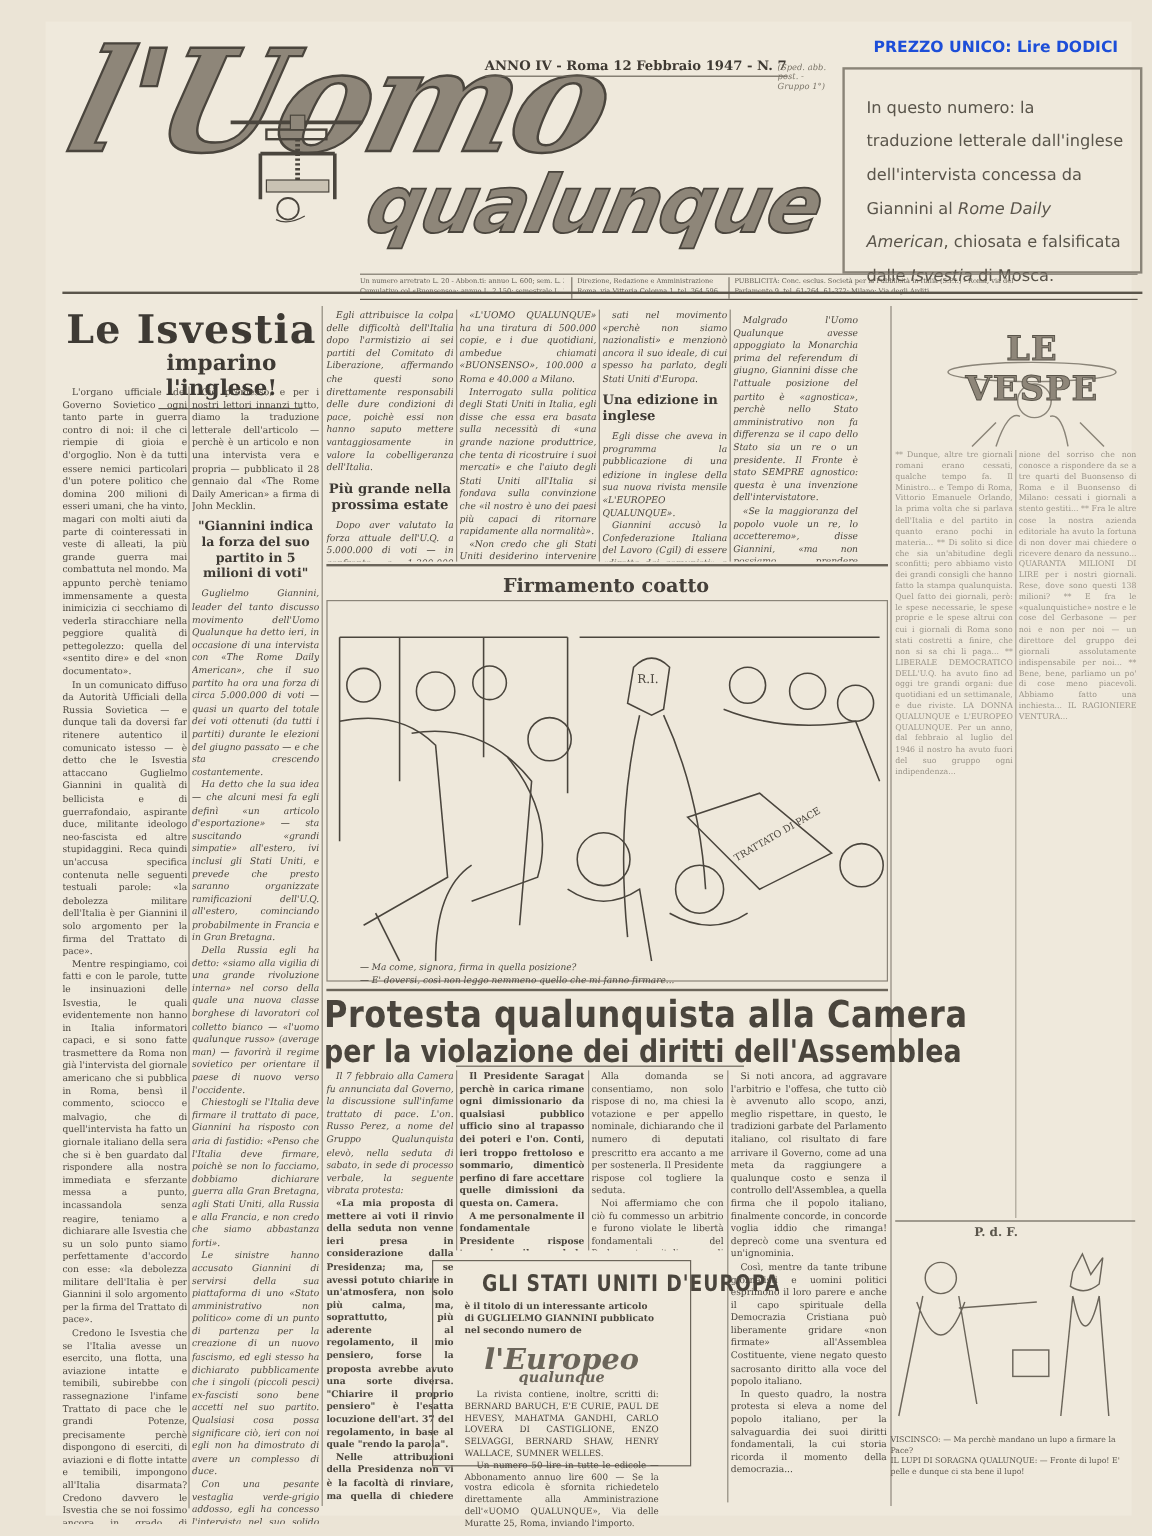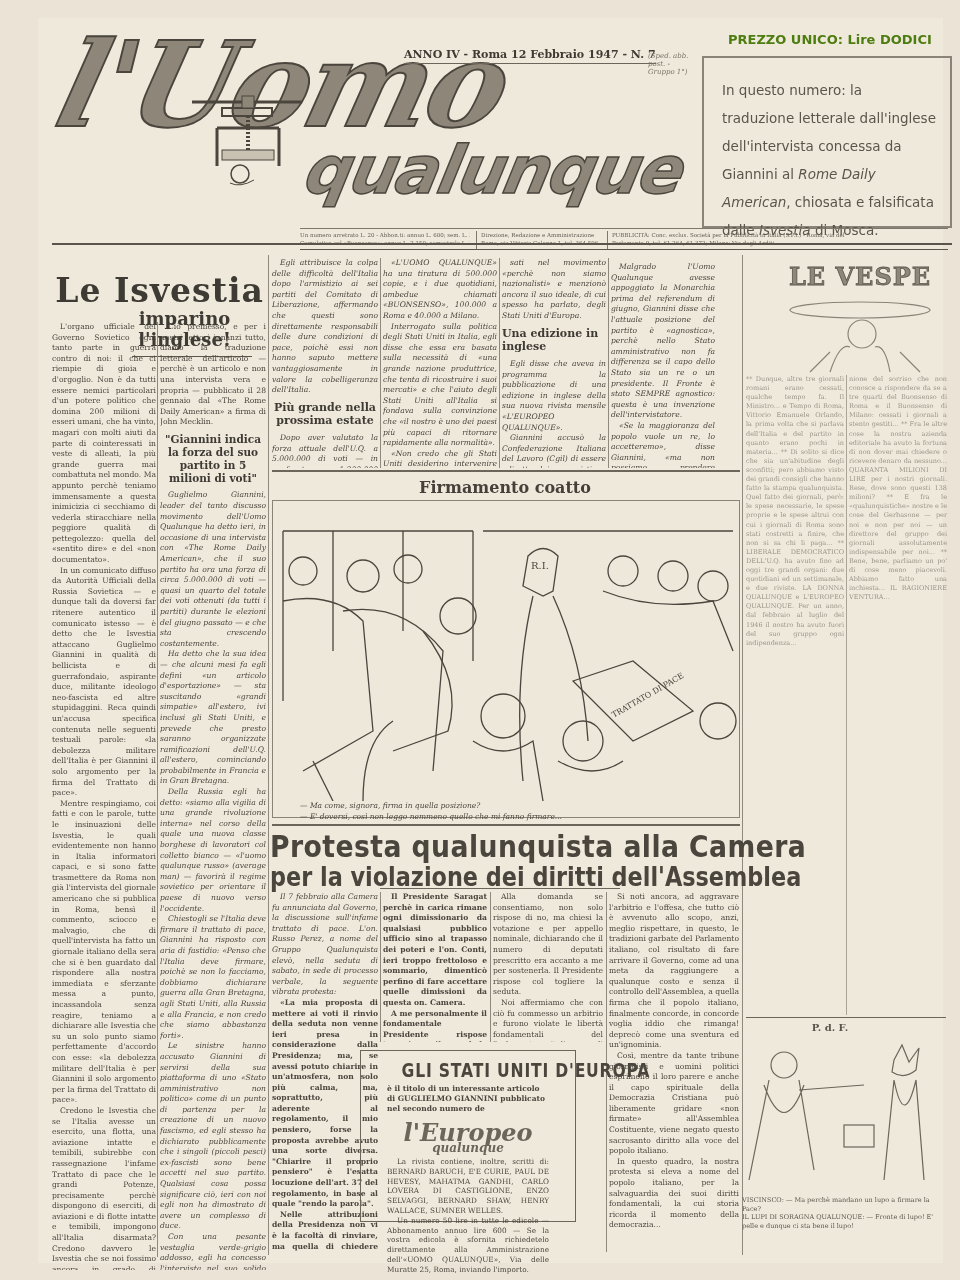"PREZZO UNICO: Lire DODICI" .price-line { color: #4d7c0f -> #1d4ed8 }
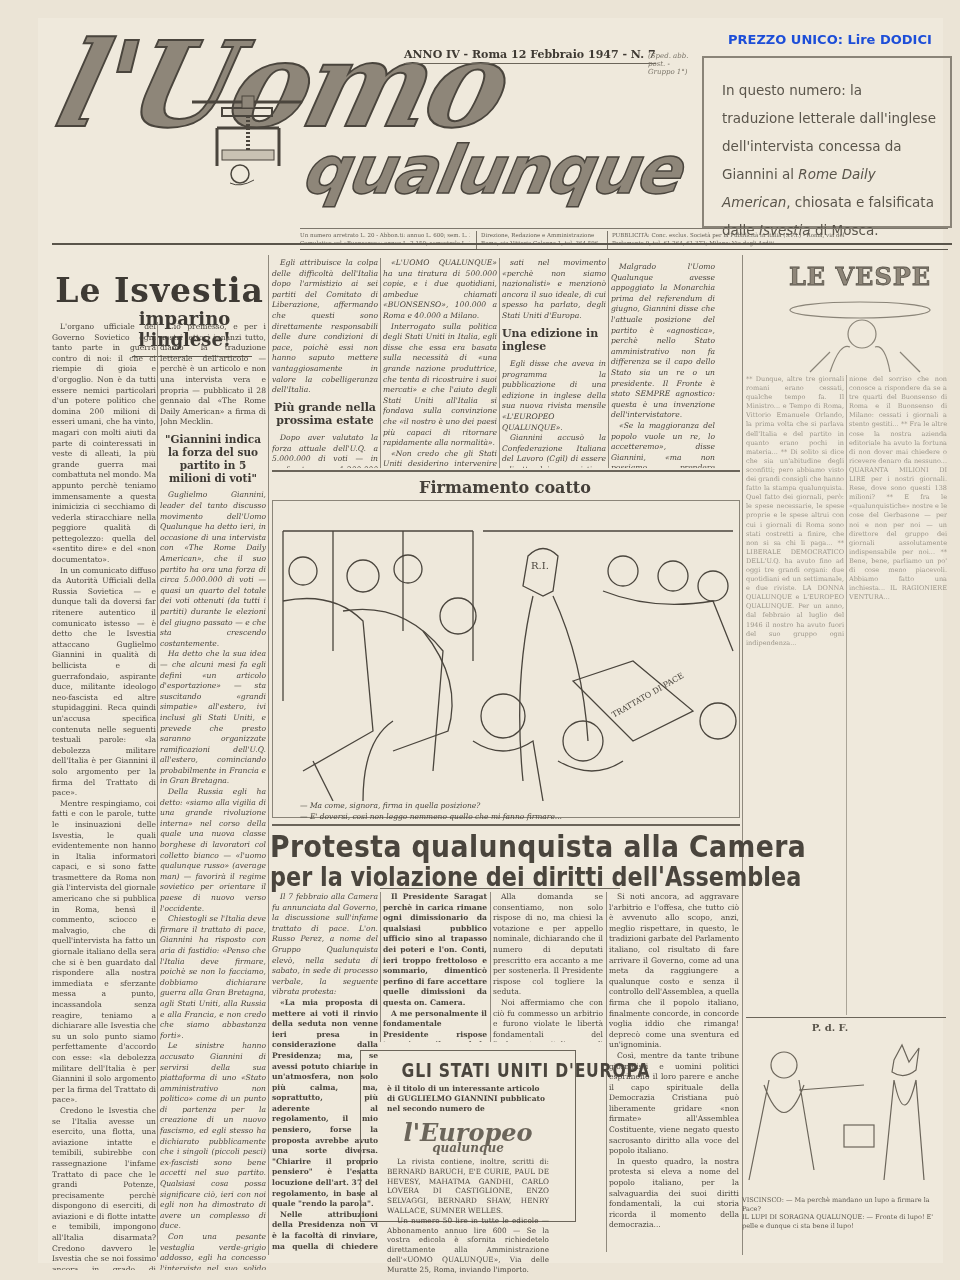"Le Isvestia" .lead-head { margin-top: 16px -> none }
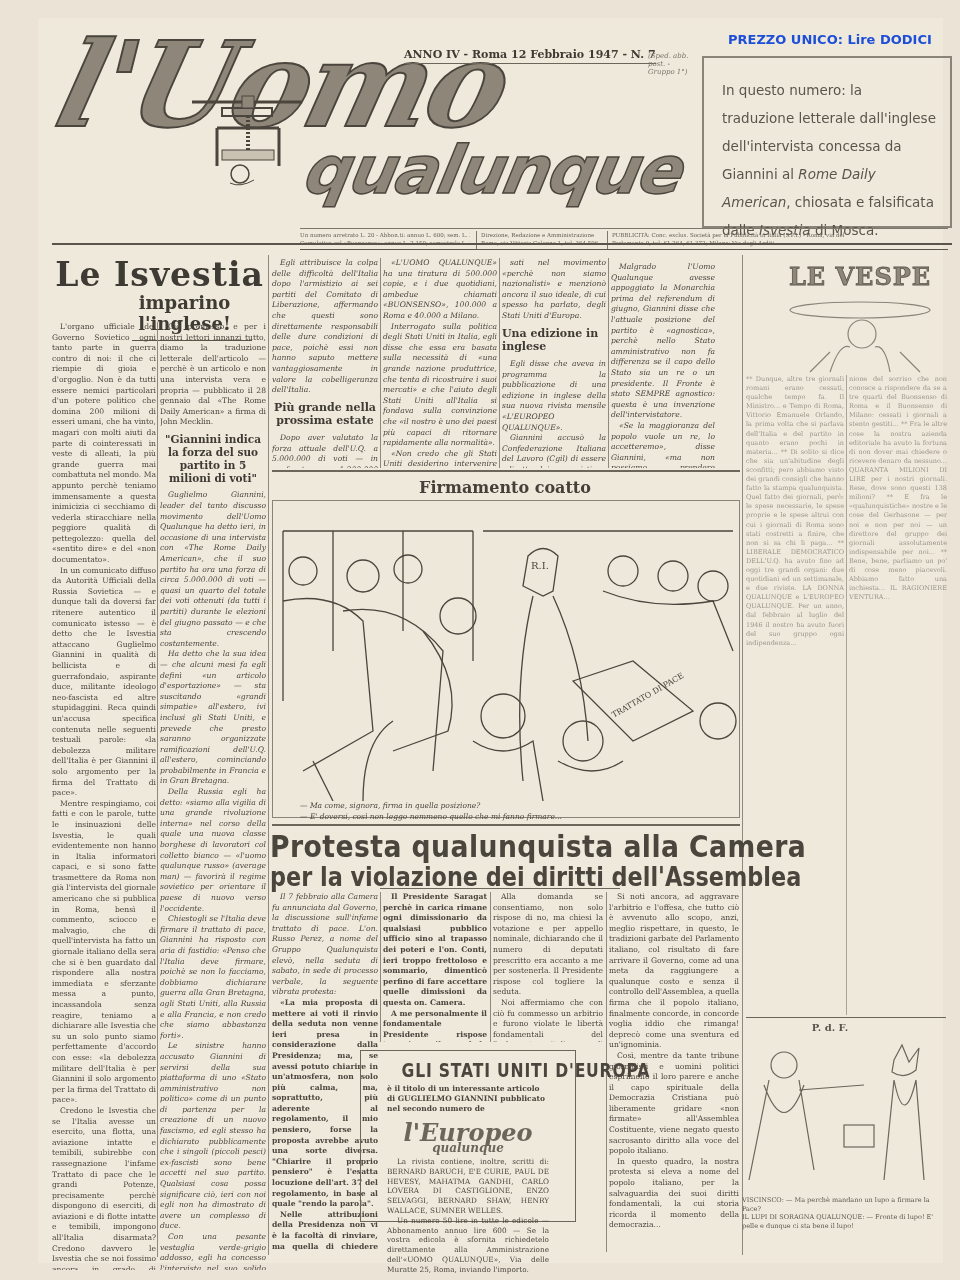"LE VESPE" .vespe-title { font-size: 24px -> 28px; top: 0 -> 12px }
